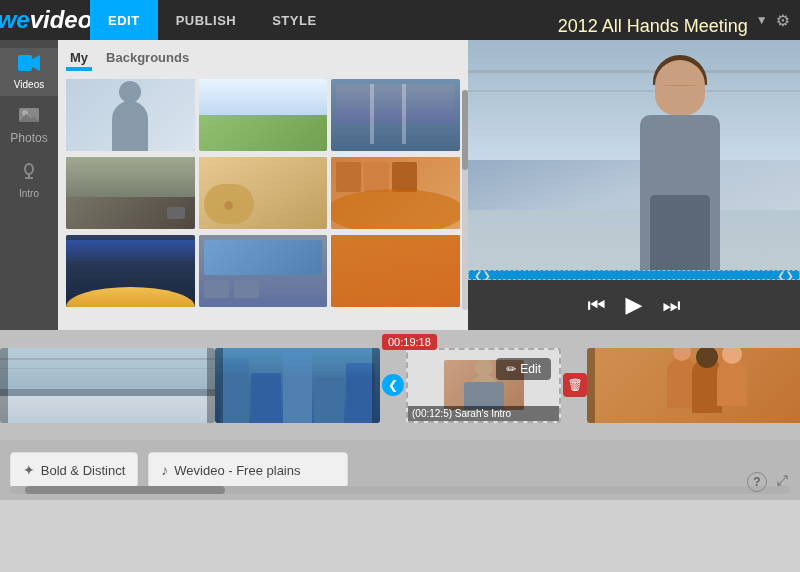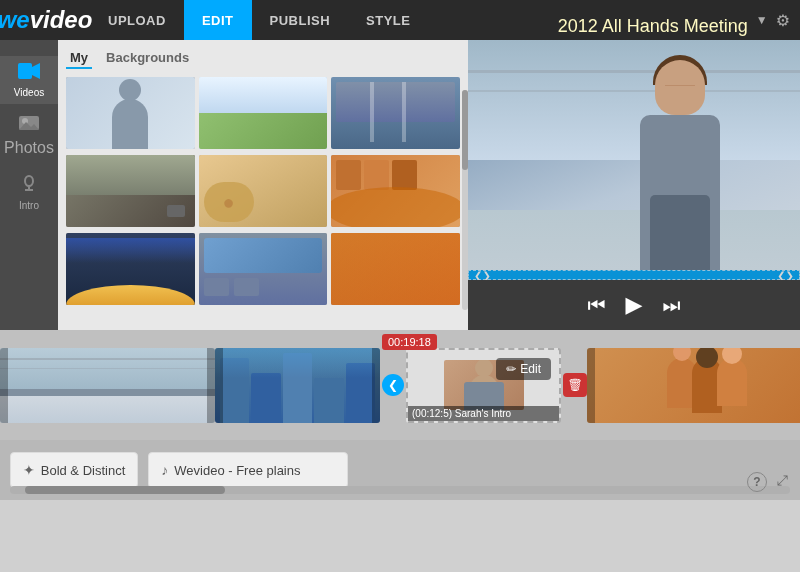"UPLOAD" div.nav-item { html: <div>UPLOAD</div> -> none }
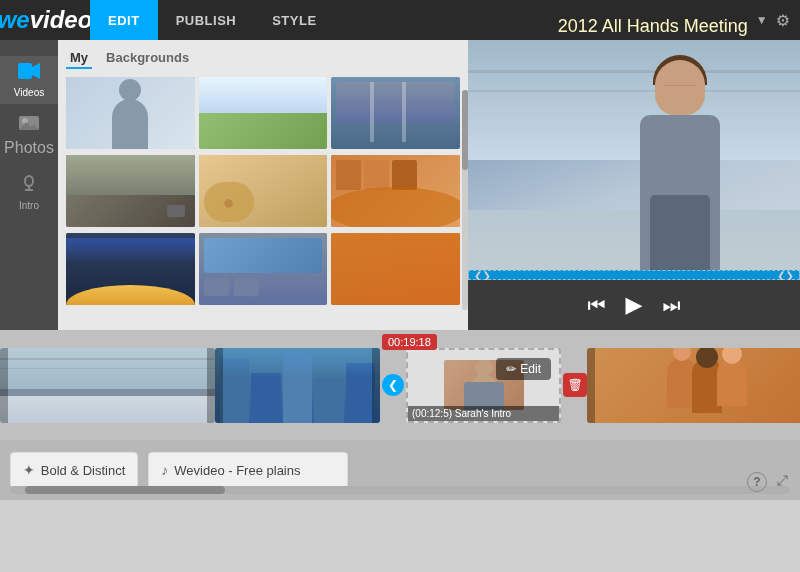"My" .media-tab.active { border-bottom: 2px solid #0ea5e9 -> 4px solid #0ea5e9 }
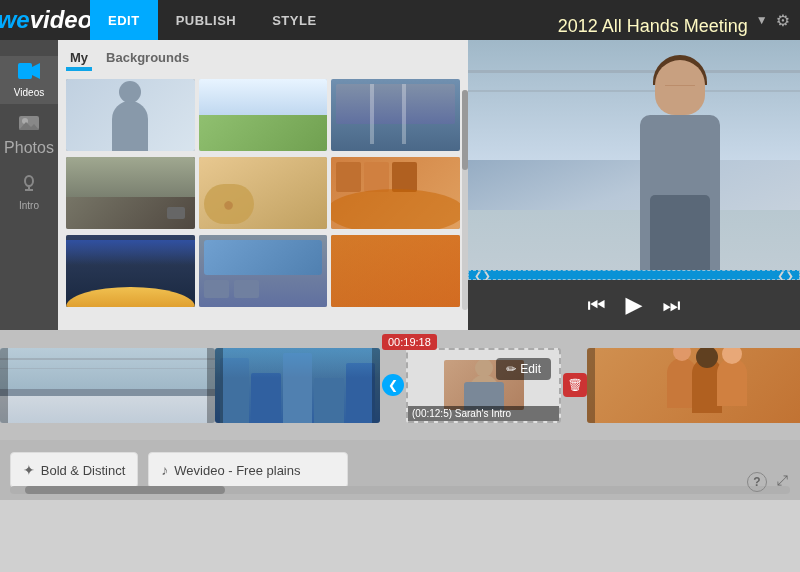"Videos" .left-sidebar { padding-top: 16px -> 8px }
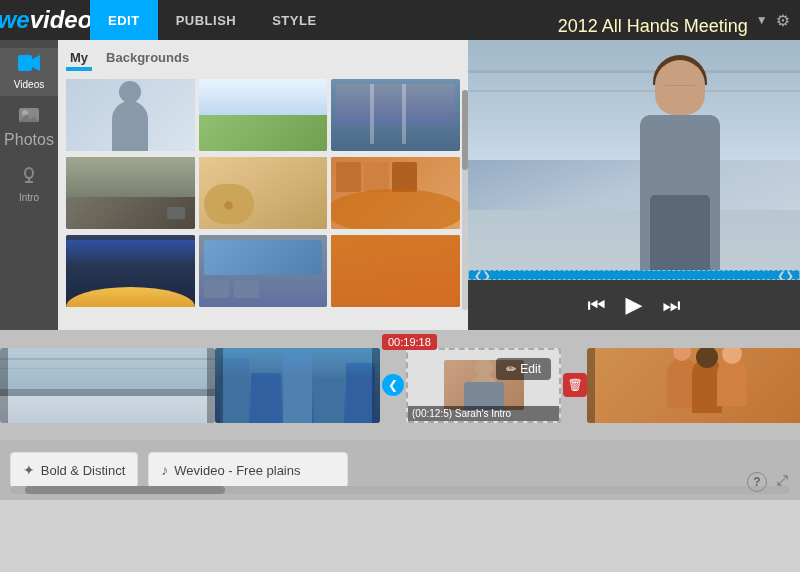"Photos" span { font-size: 16px -> 12px }
